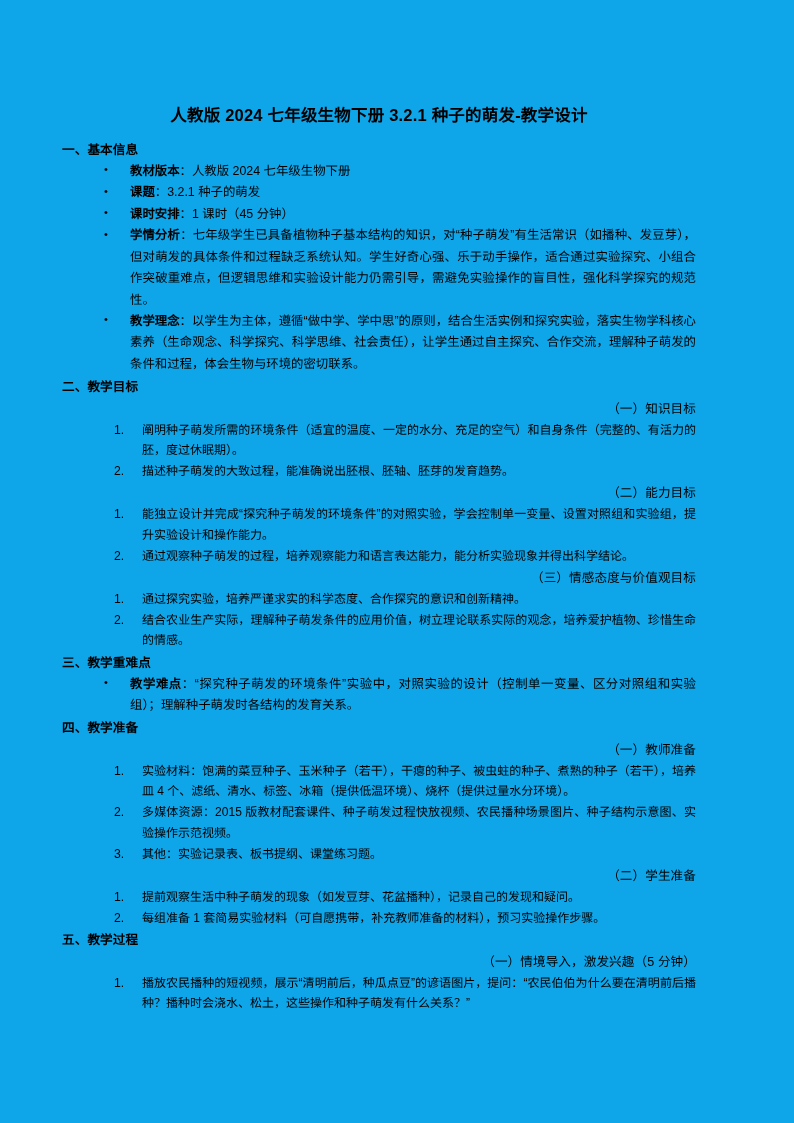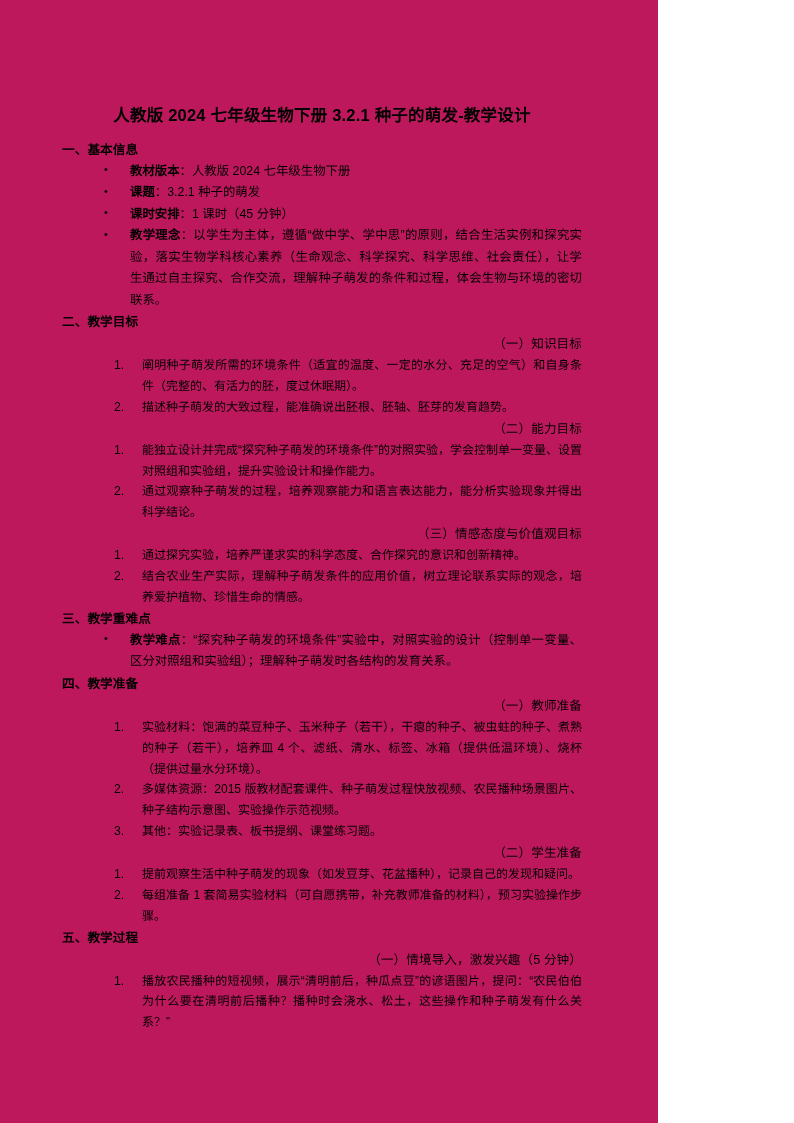"人教版 2024 七年级生物下册 3.2.1 种子的萌发-教学设计" .page { background: #be185d -> #0ea5e9; padding: 96px 76px 60px 62px -> 96px 98px 60px 62px; width: 658px -> 794px }
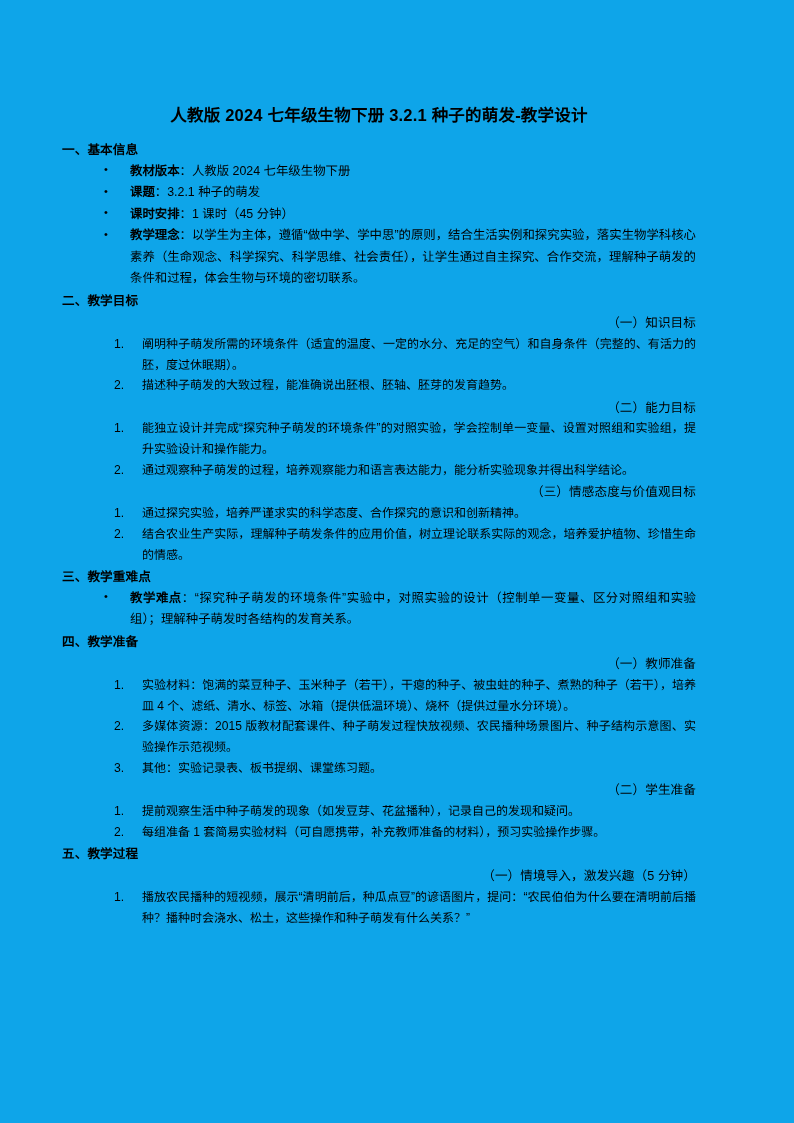"学情分析：七年级学生已具备植物种子基本结构的知识，对“种子萌发”有生活常识（如播" li { html: none -> <li><span>学情分析</span><span>：七年级学生已具备植物种子基本结构的知识，对“种子萌发”有生活常识（如播种、发豆芽），但对萌发的具体条件和过程缺乏系统认知。学生好奇心强、乐于动手操作，适合通过实验探究、小组合作突破重难点，但逻辑思维和实验设计能力仍需引导，需避免实验操作的盲目性，强化科学探究的规范性。</span></li> }
